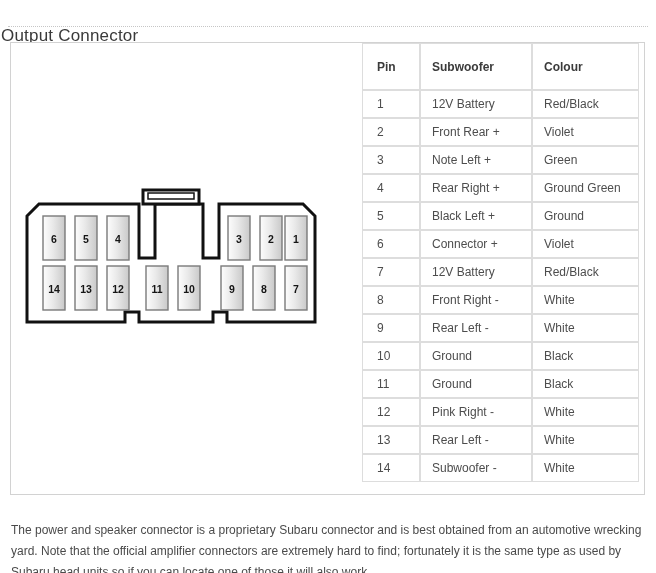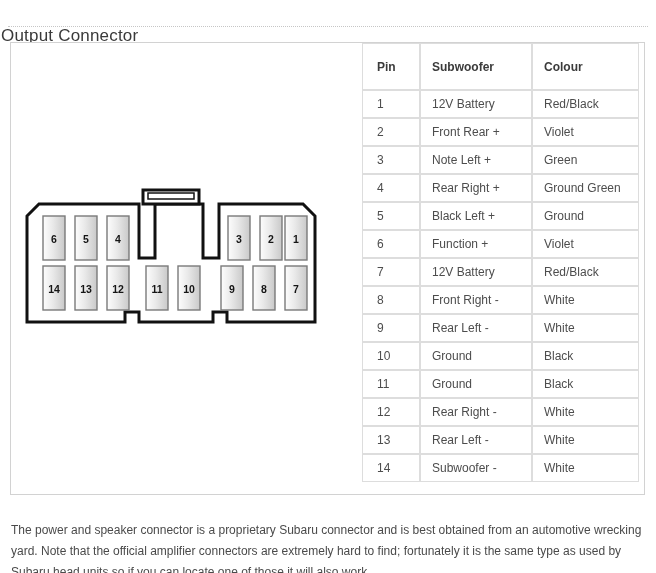"Function +" td { text: Function -> Connector }
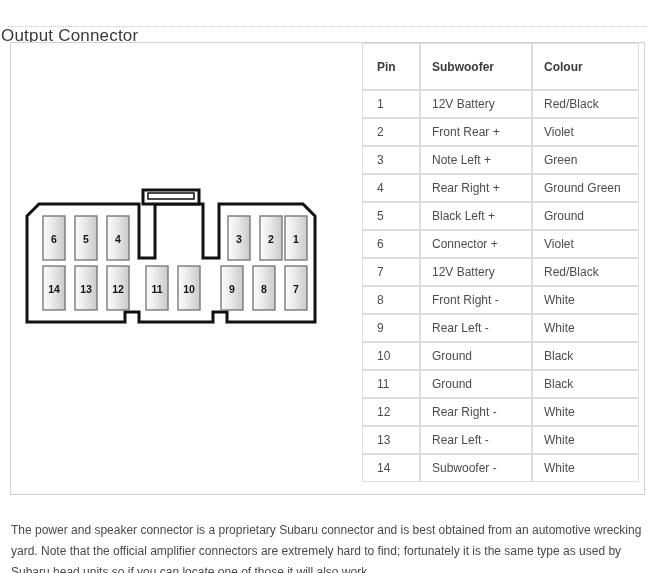"Rear Right -" td { text: Rear -> Pink }
